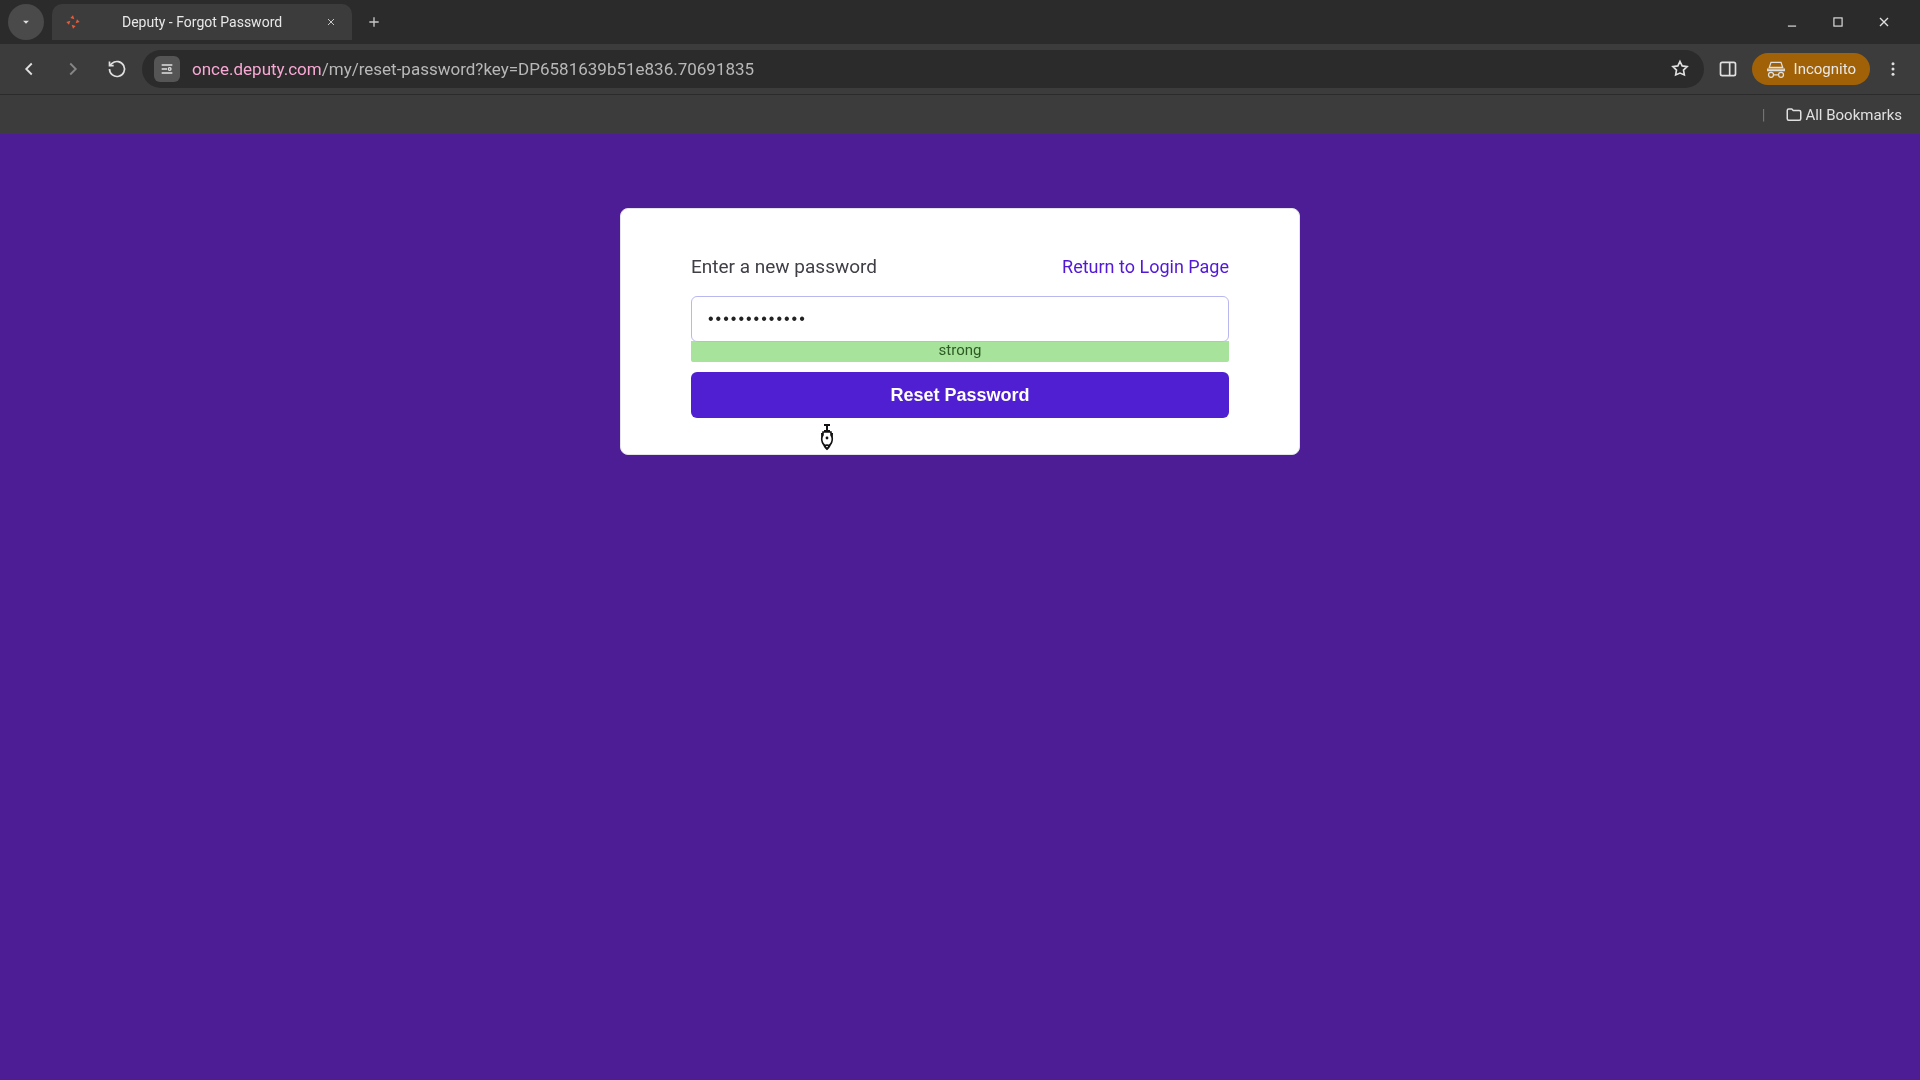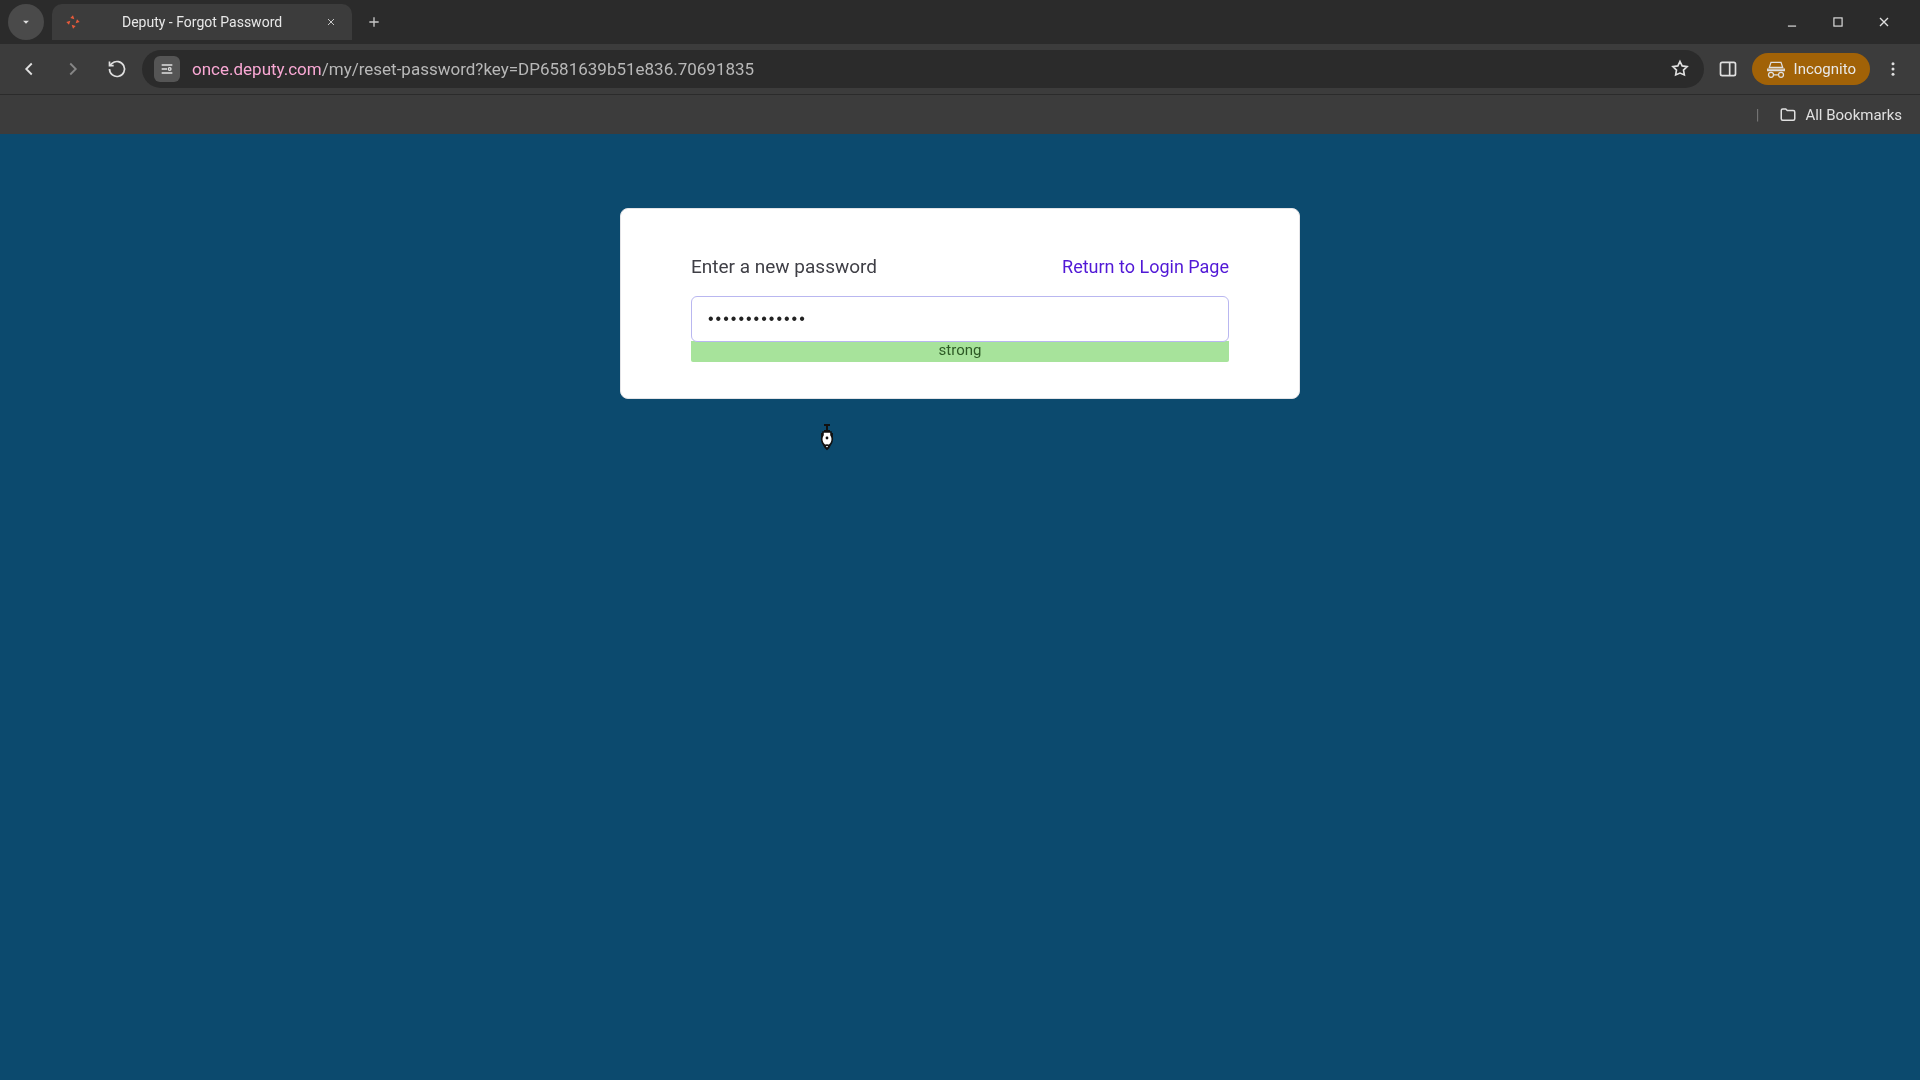"All Bookmarks" .bookmarks-row .bk { gap: 8px -> 2px }
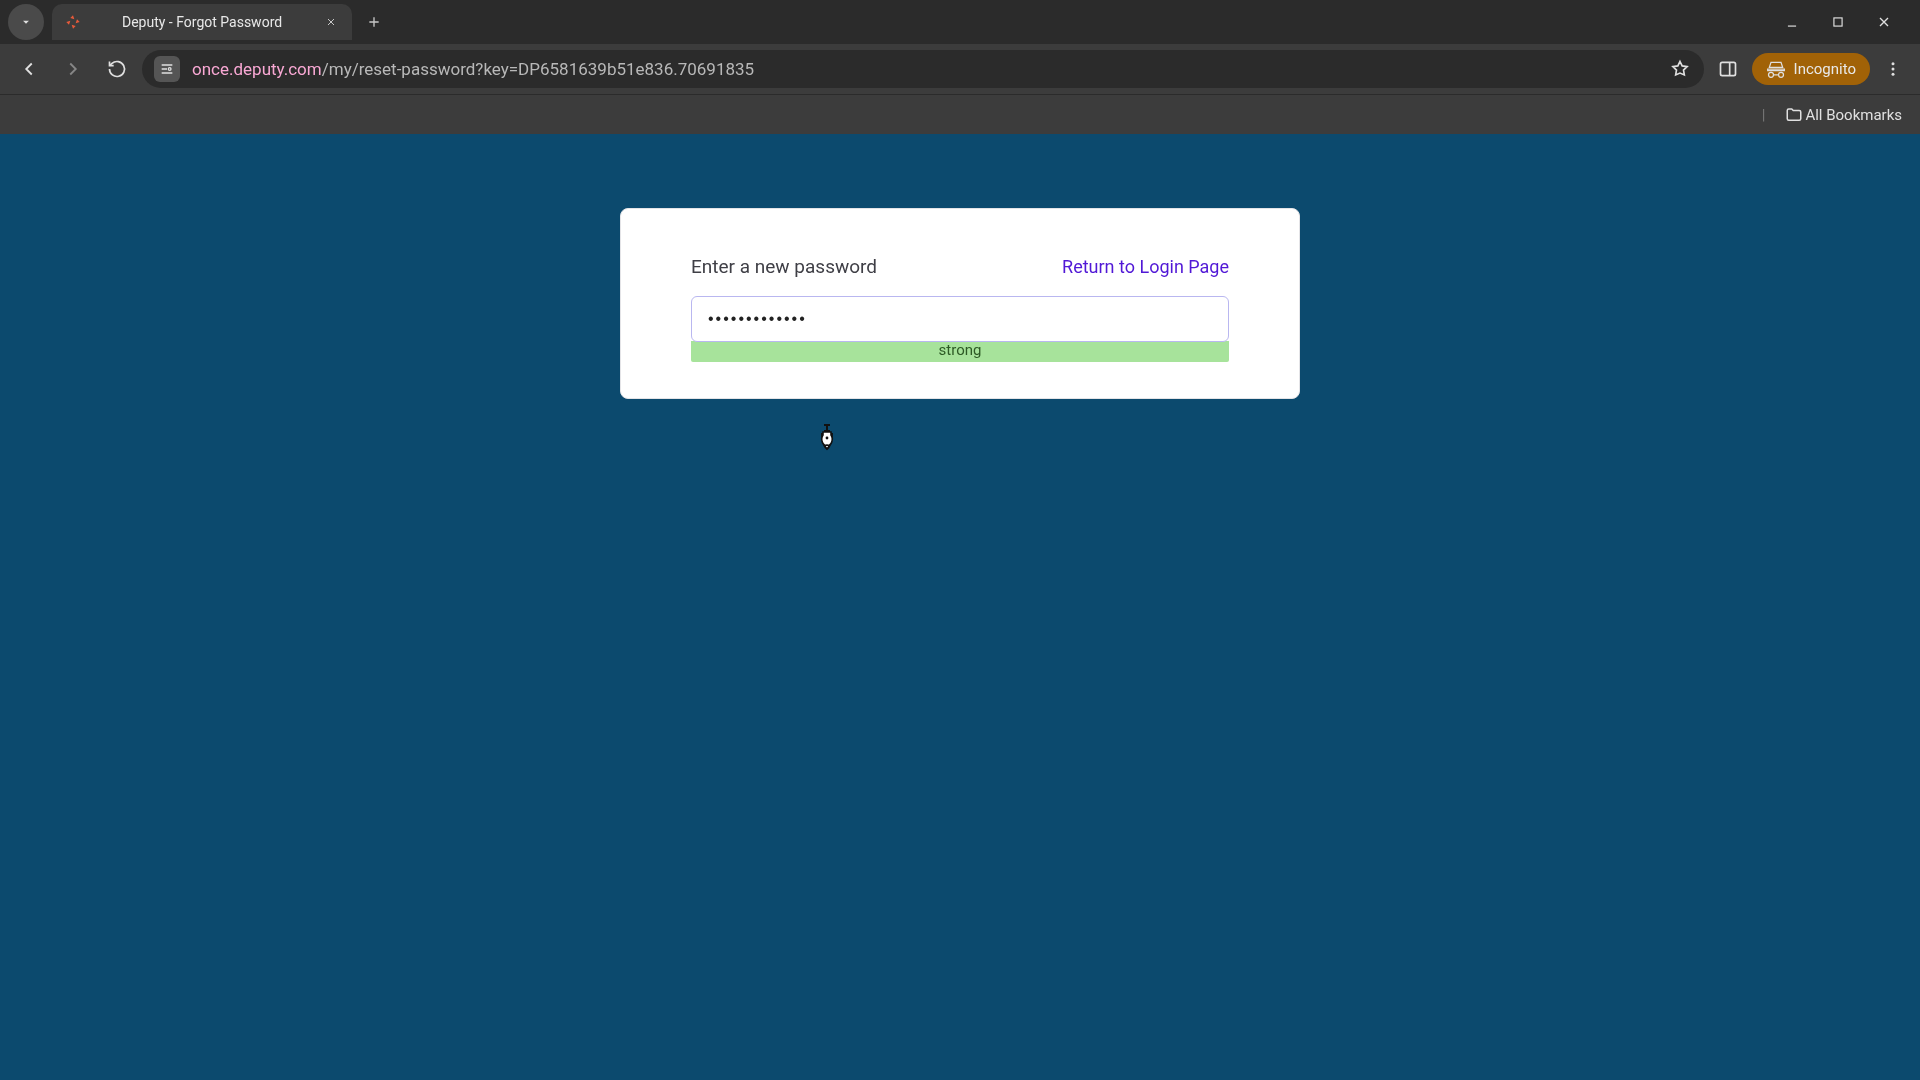"Enter a new password" .page { background: #0c4a6e -> #4c1d95 }
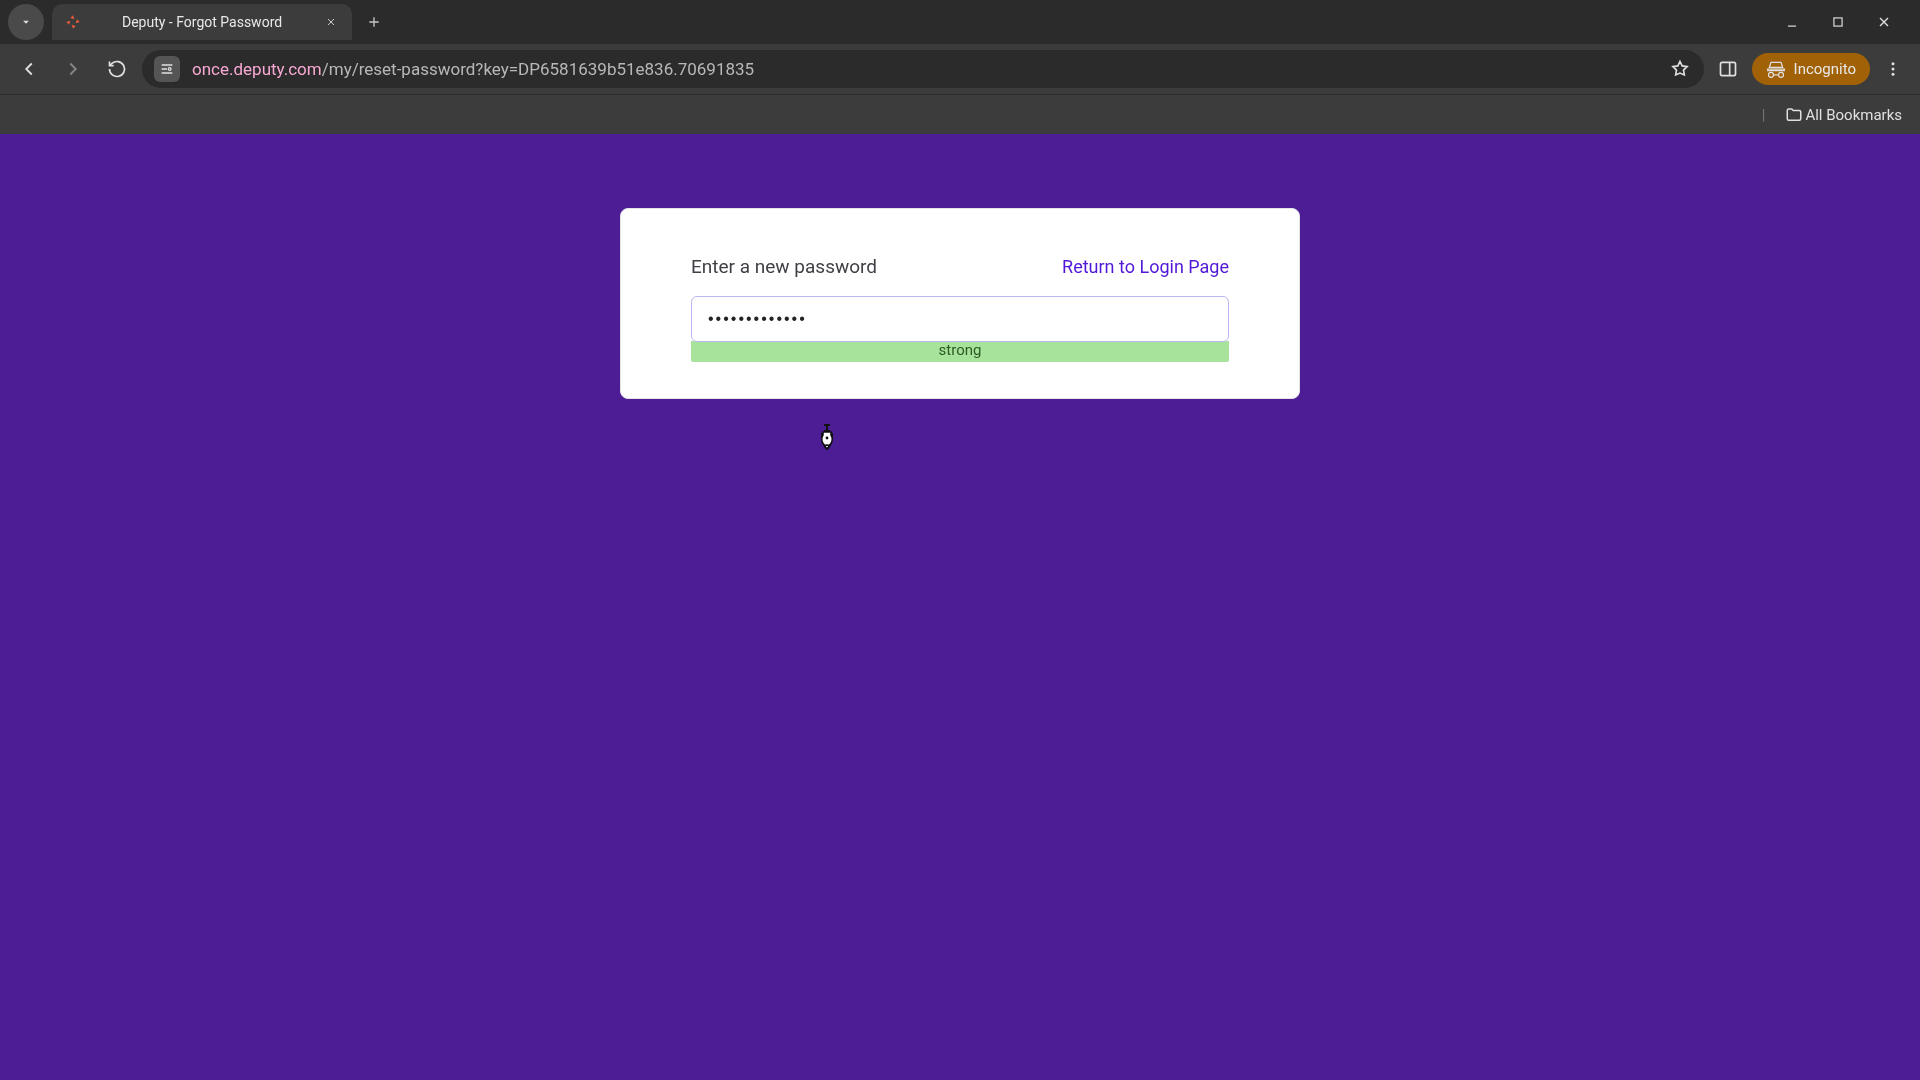"Reset Password" button.reset-btn { html: none -> <button>Reset Password</button> }
